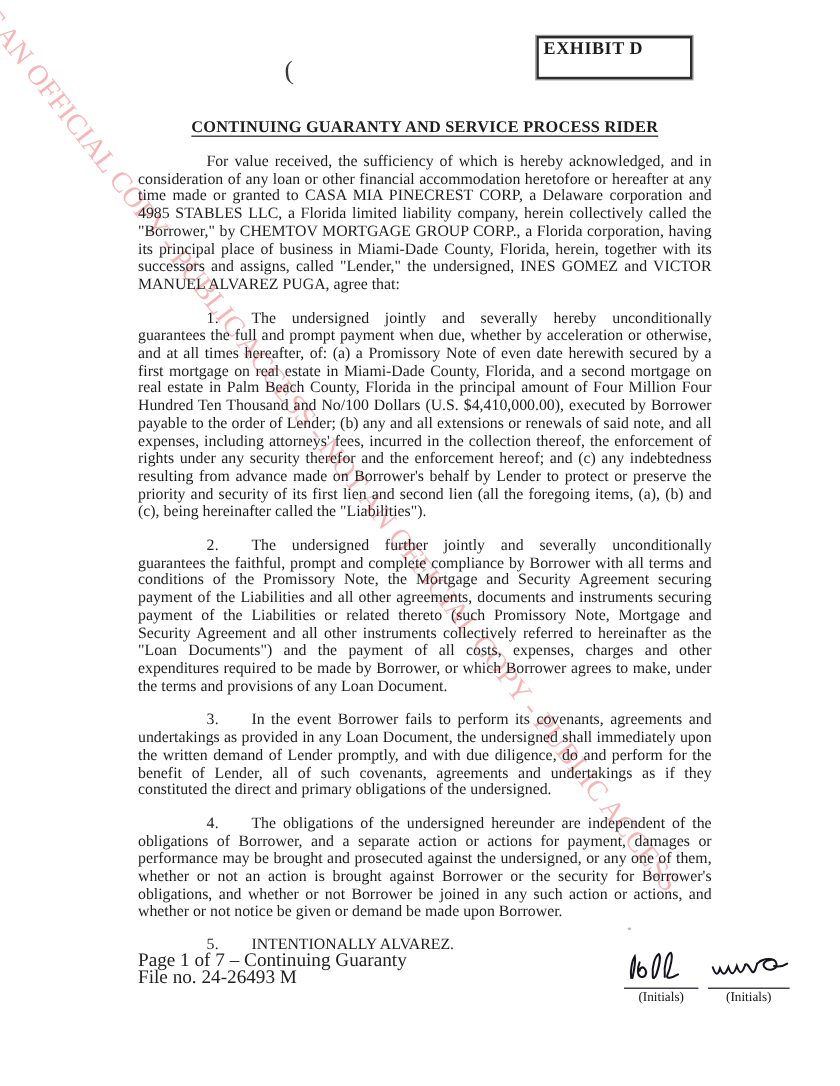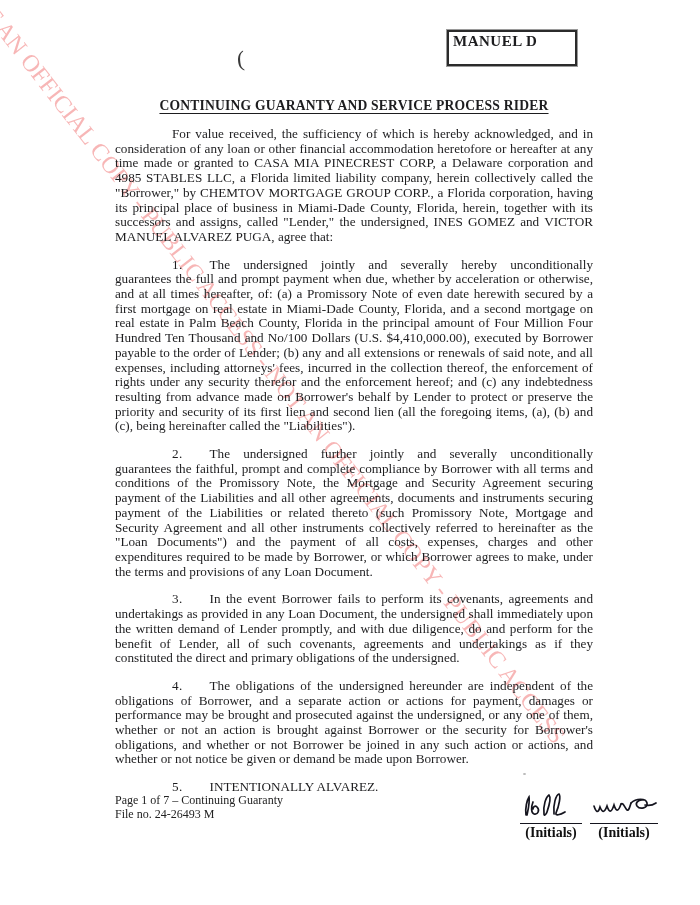"MANUEL D" div.stamp { text: MANUEL -> EXHIBIT }
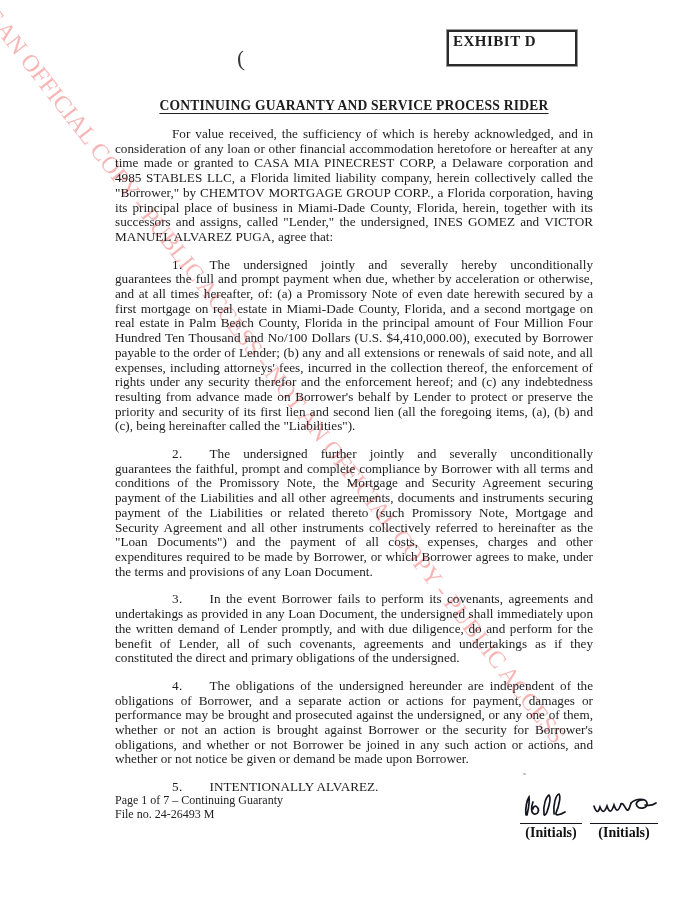"Page 1 of 7 –" .footer { font-size: 12px -> 16px }
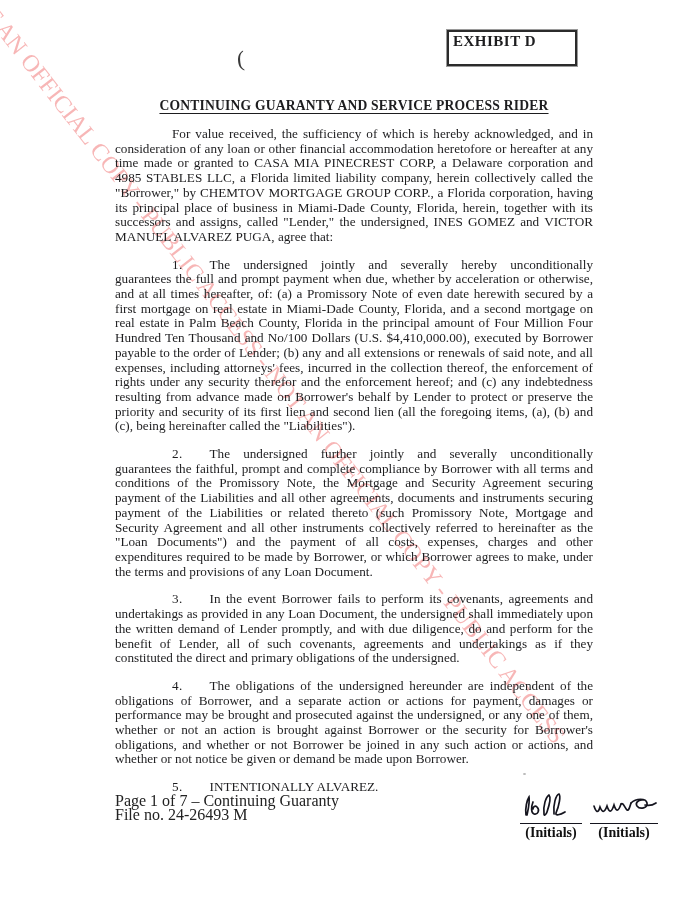"(Initials)" .initial-label { font-size: 14px -> 11px; font-weight: bold -> normal }
